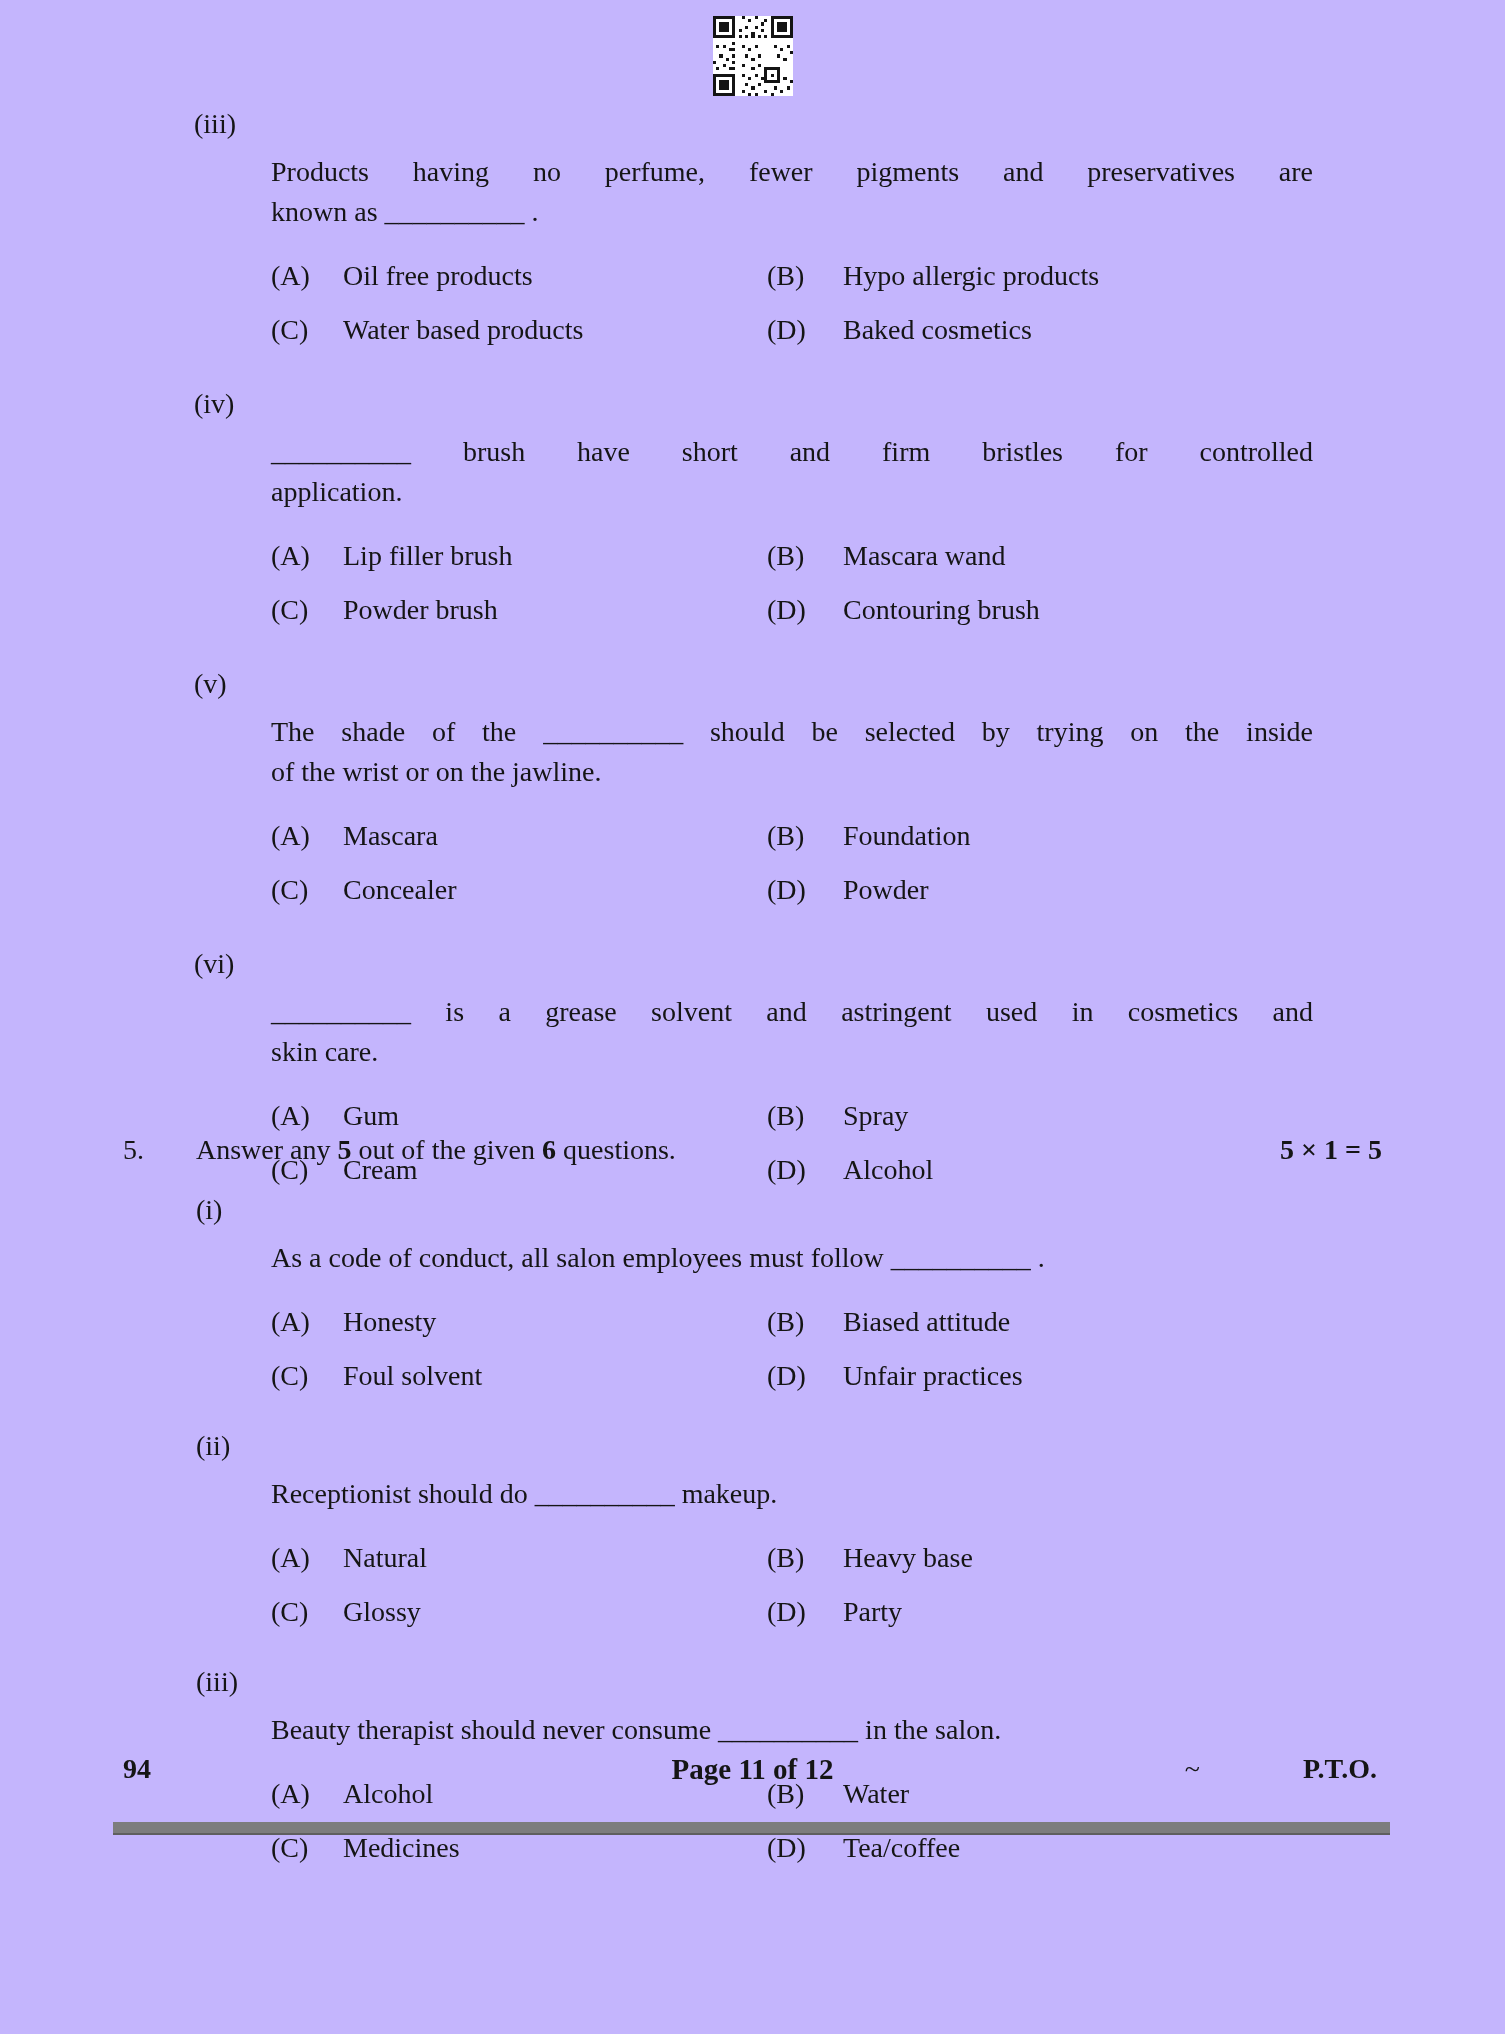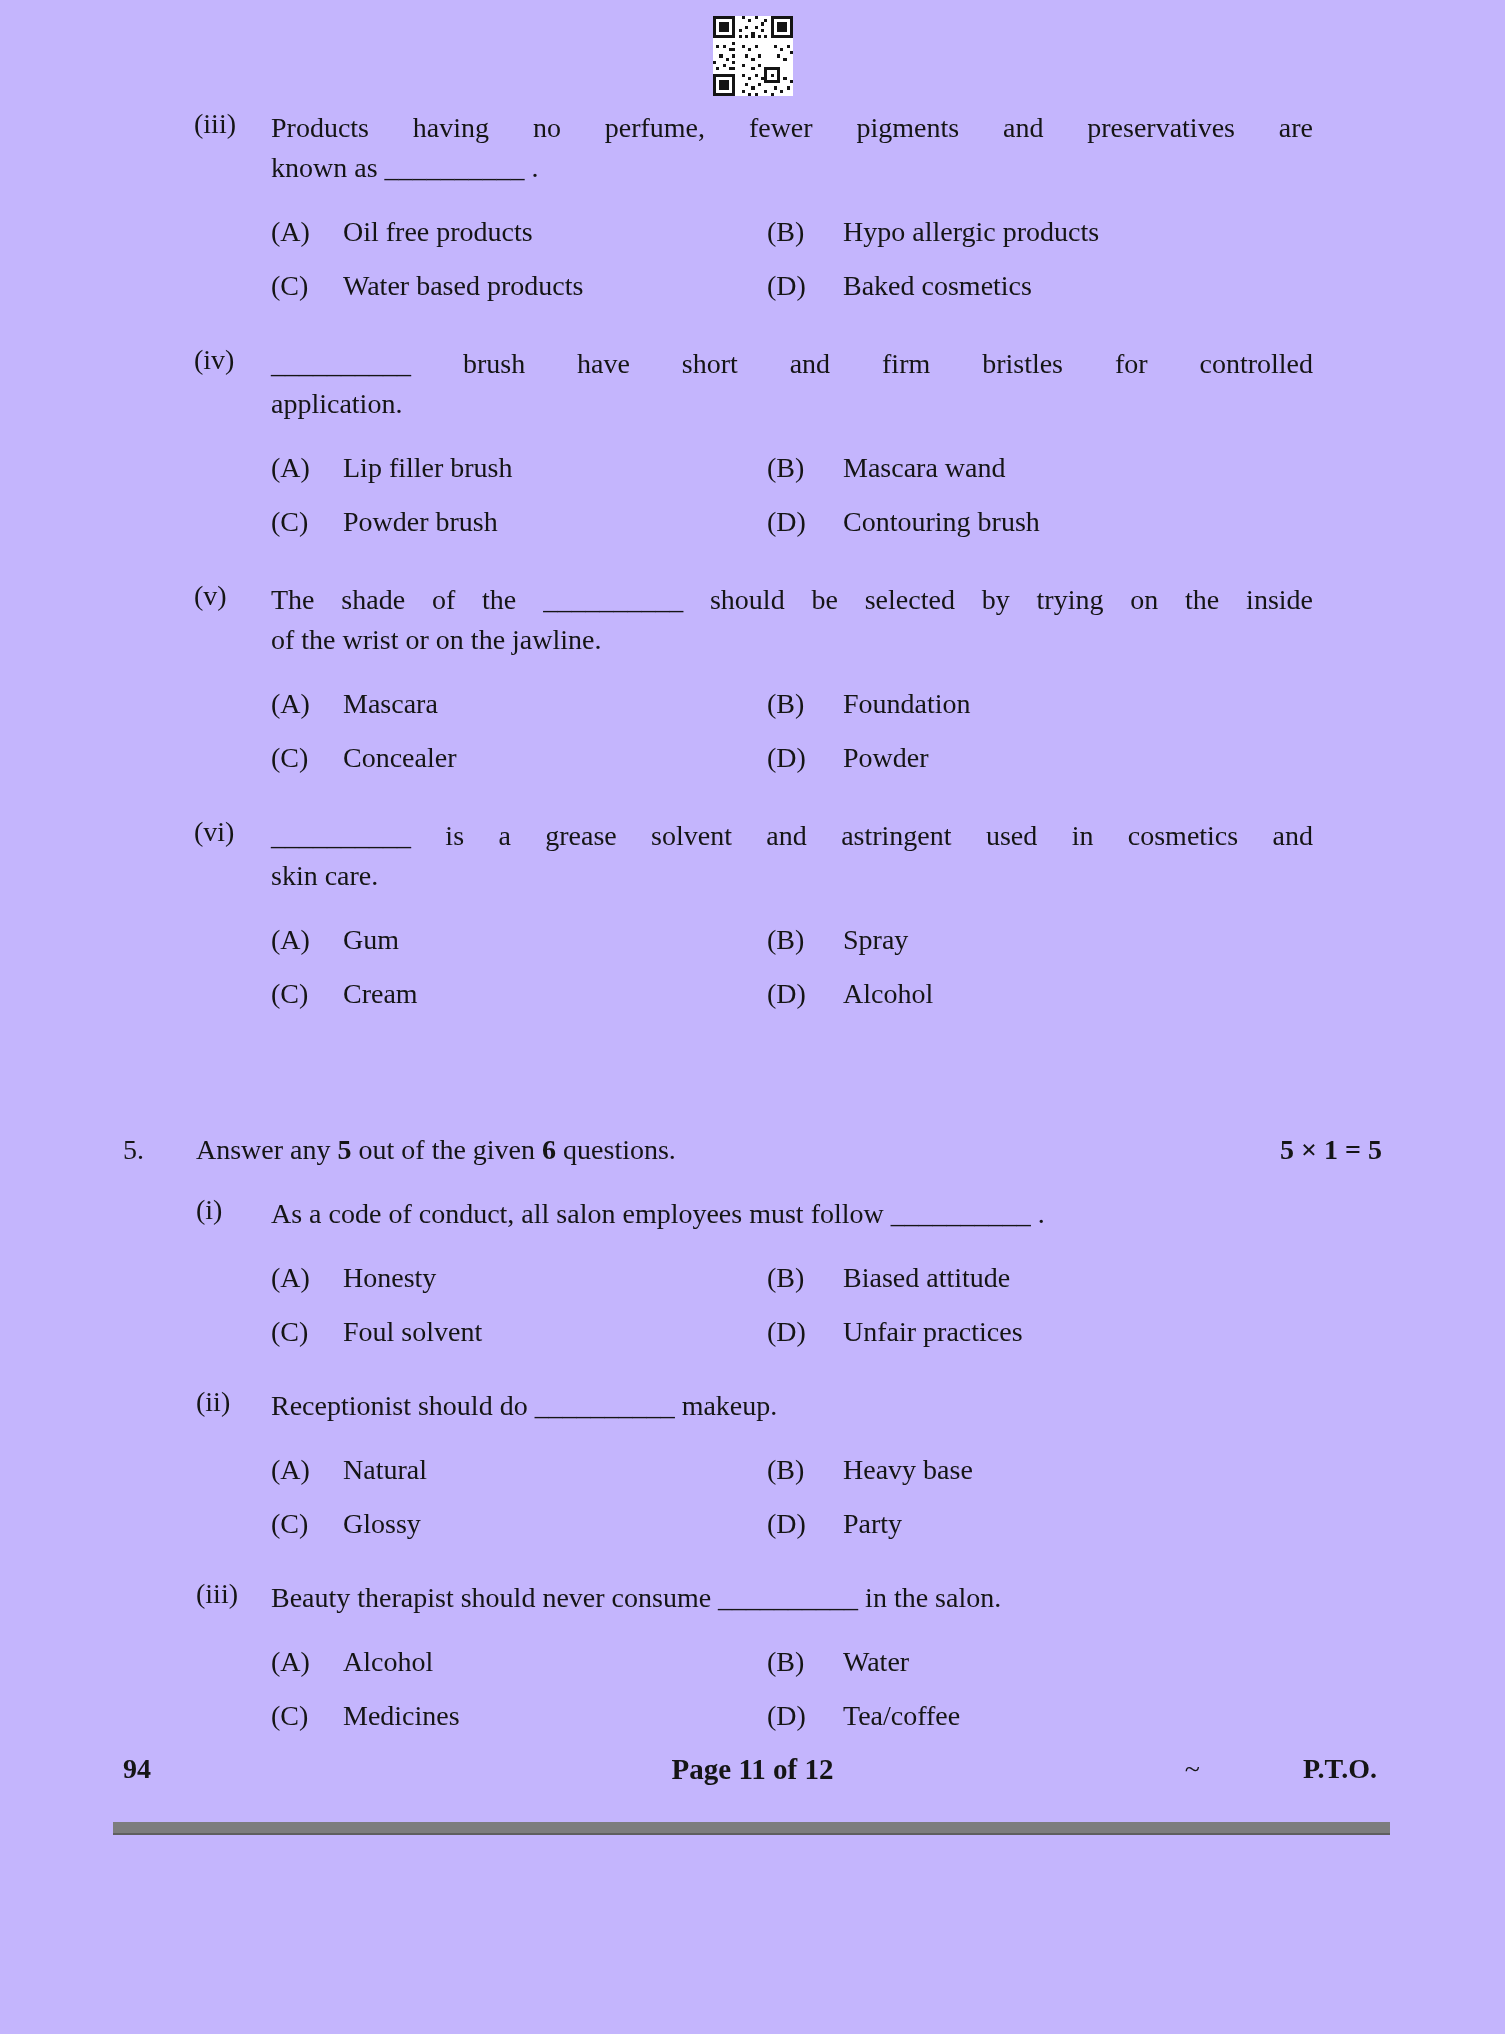"Products having no perfume, fewer" .qbody { margin-top: none -> 44px }
